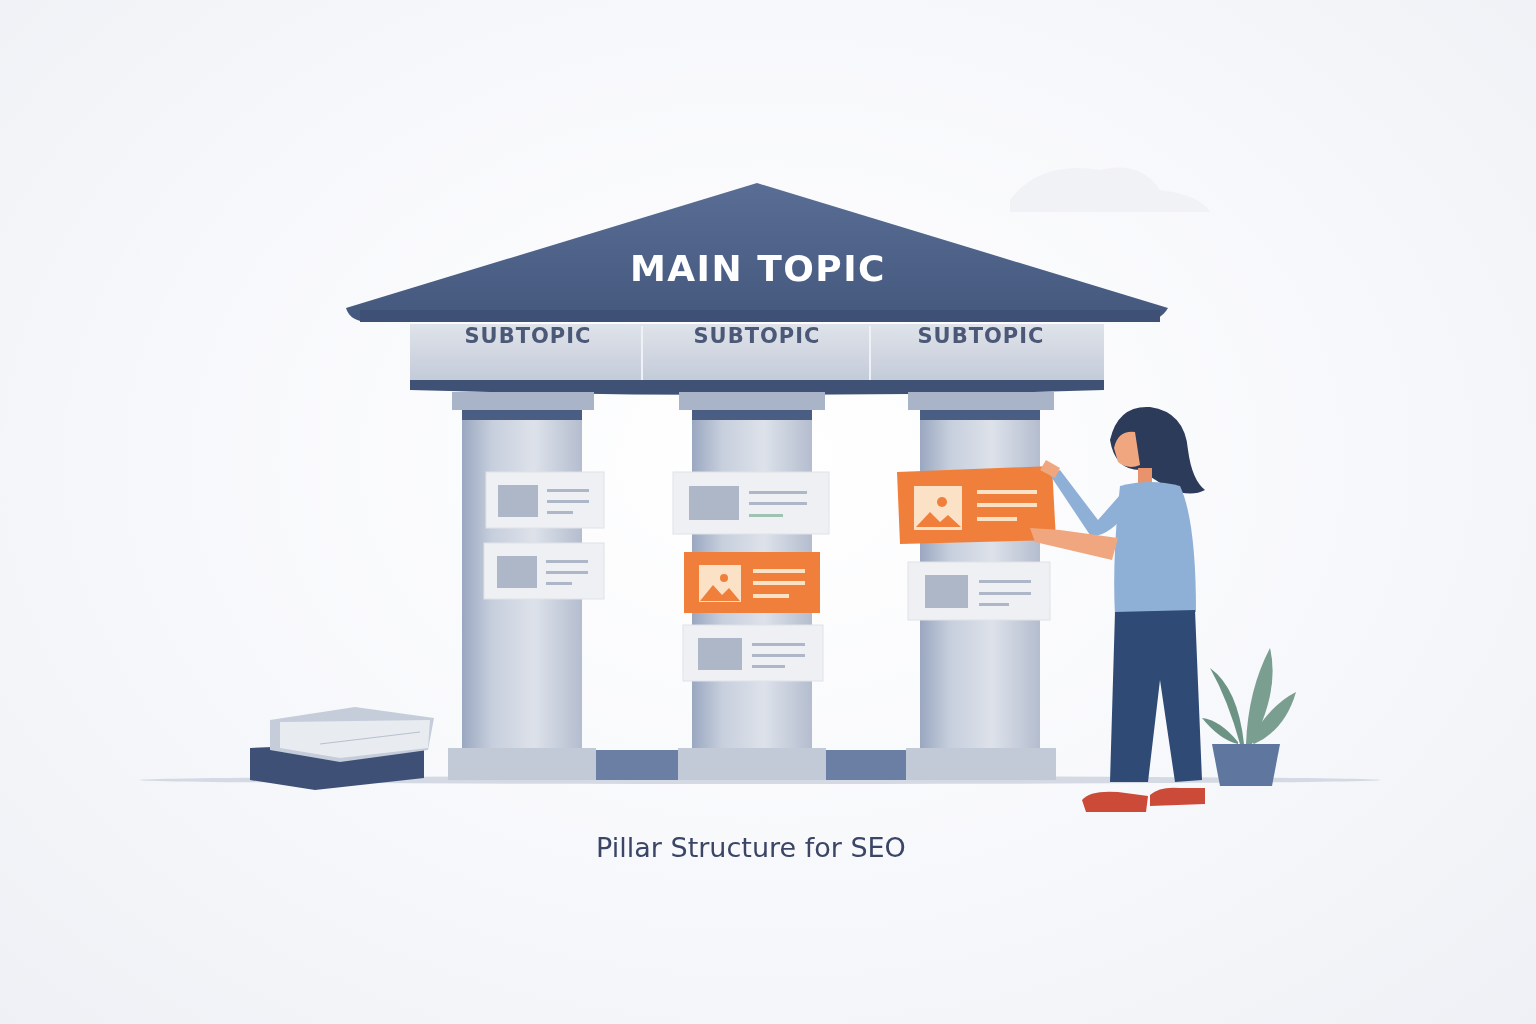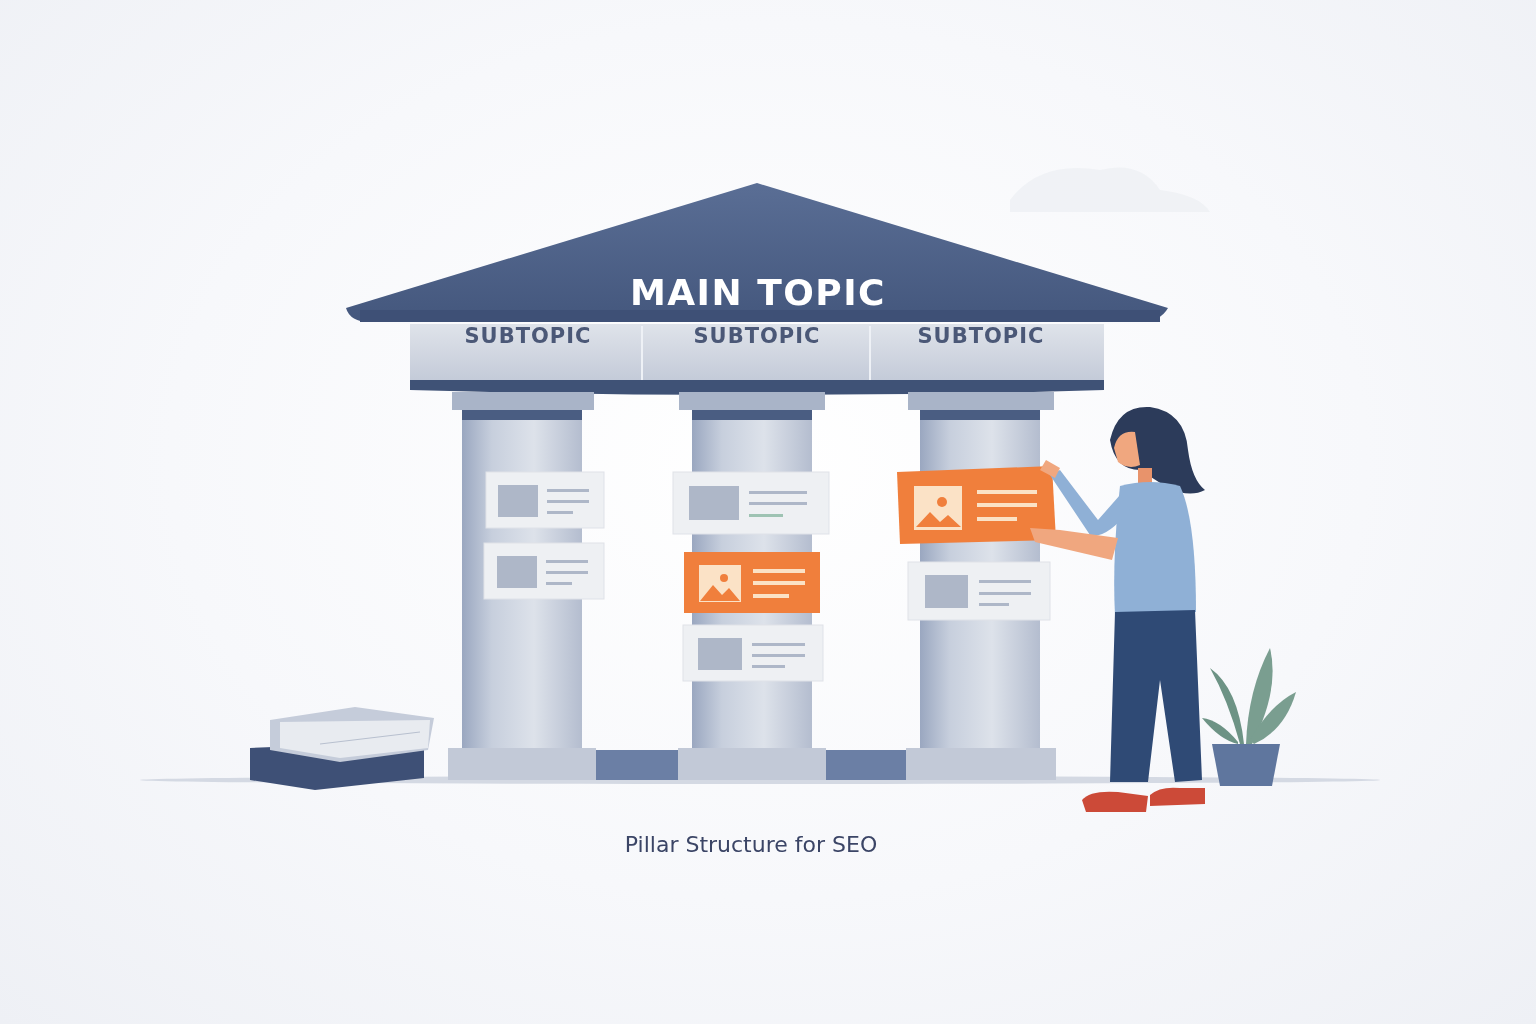"MAIN TOPIC" .roof-title { margin-top: 24px -> none }
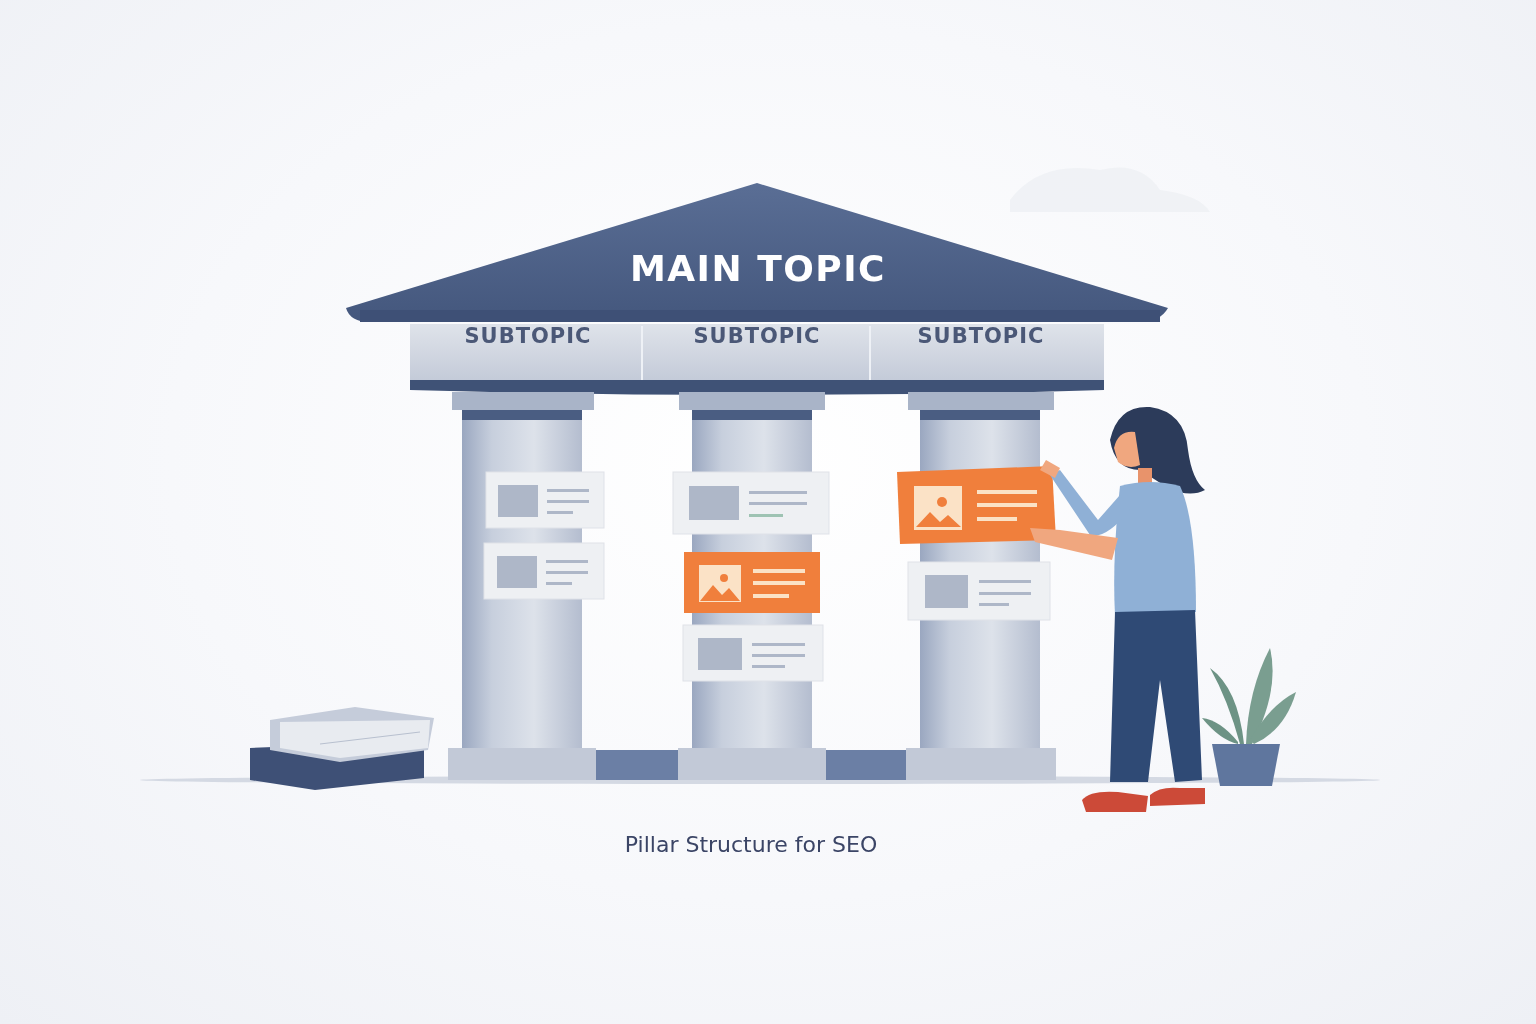"Pillar Structure for SEO" .caption { font-size: 22px -> 27px }
